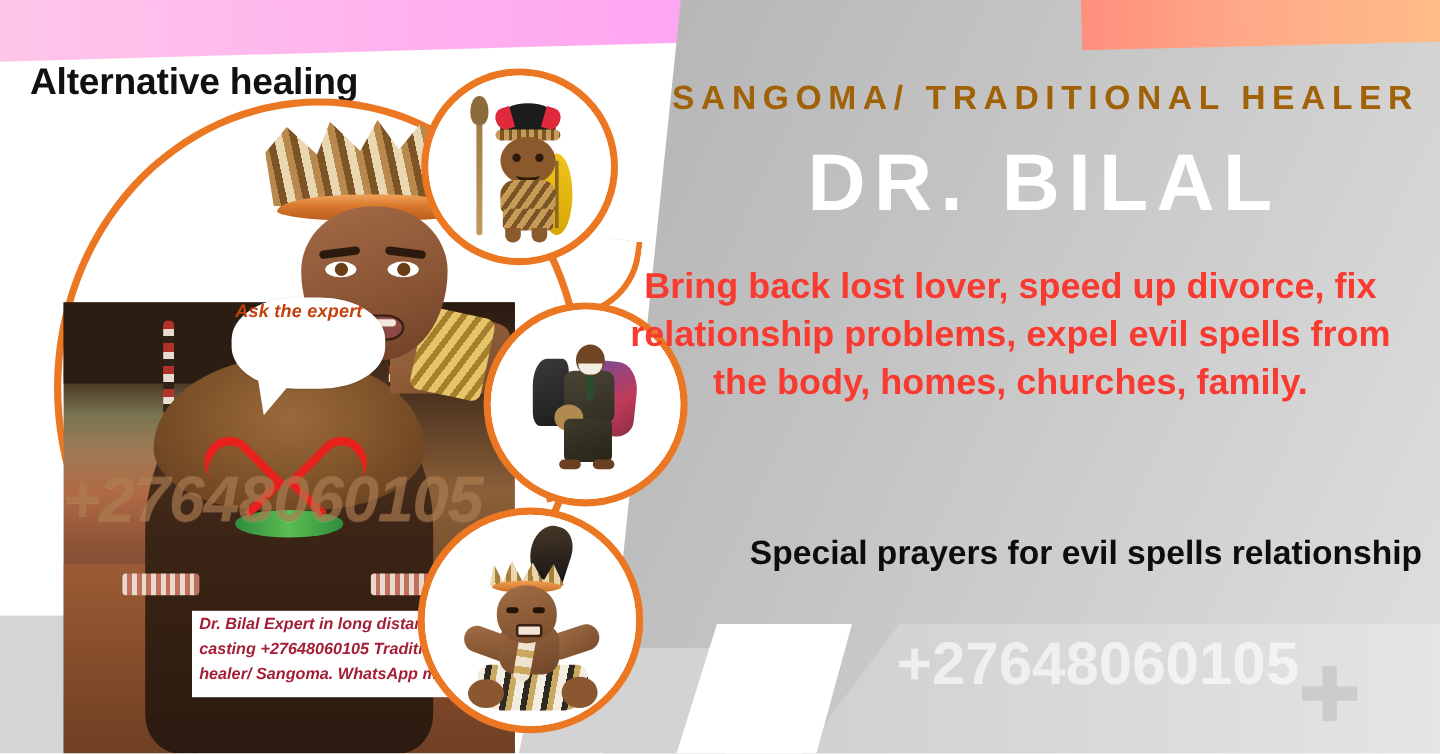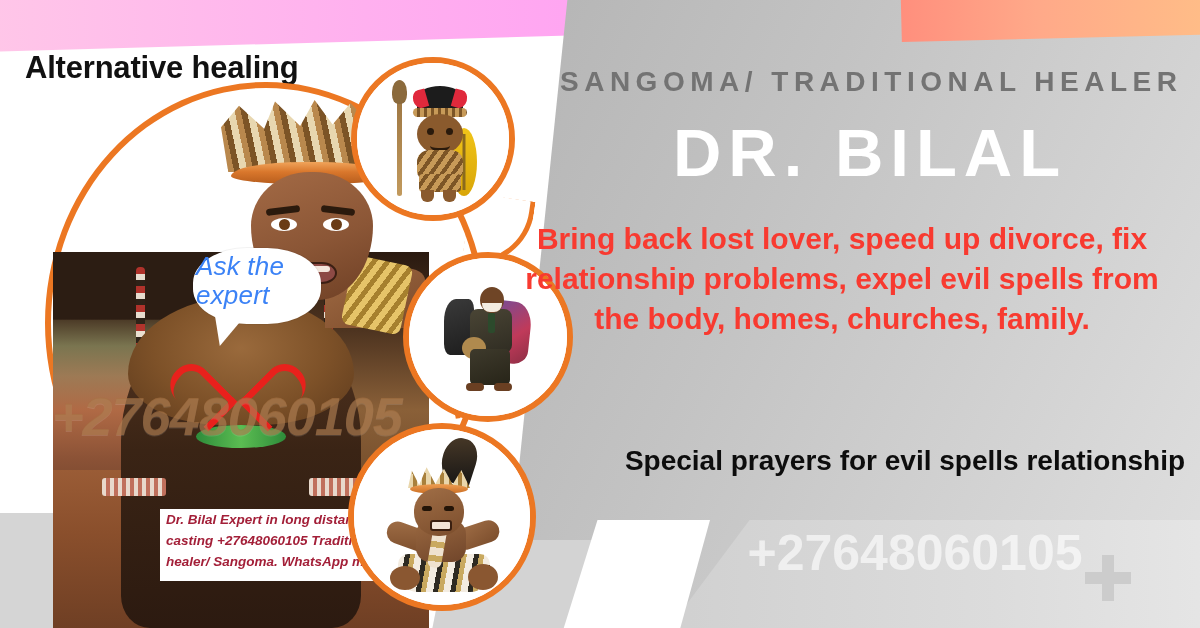"SANGOMA/ TRADITIONAL HEALER" .r-sub { color: #737373 -> #a16207 }
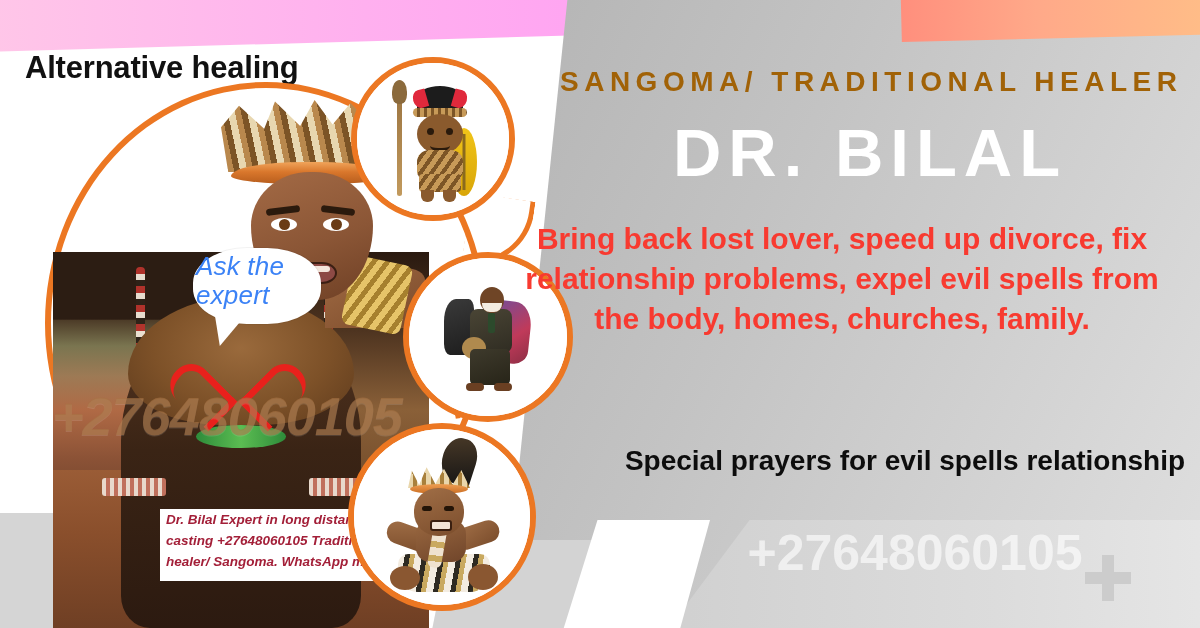"Ask the expert" .bubble-text { color: #3b82f6 -> #c2410c; font-size: 26px -> 15px; font-weight: normal -> bold }
